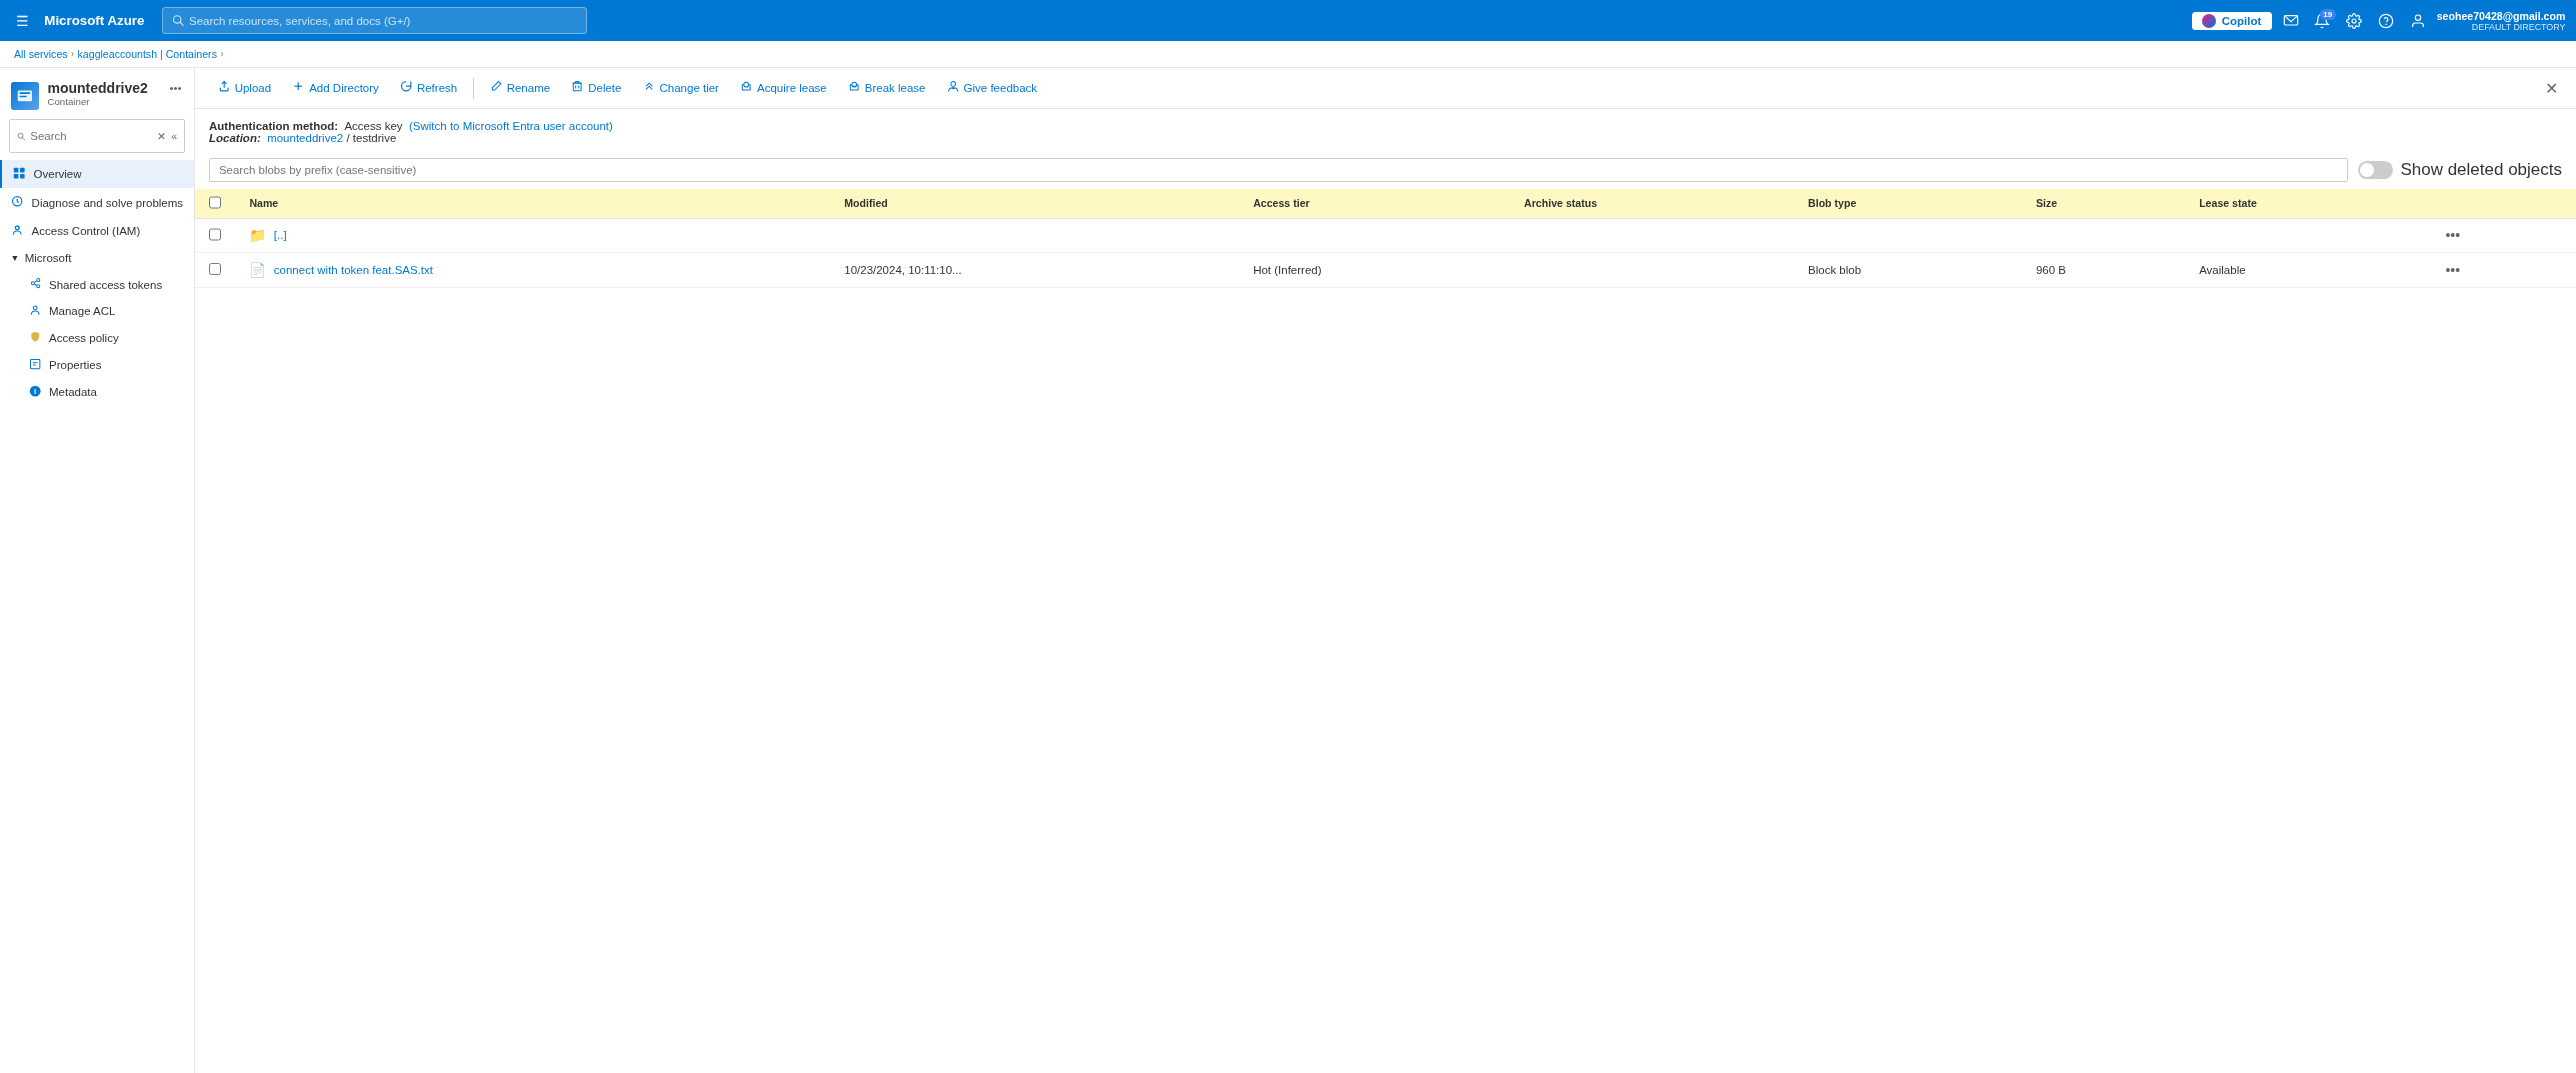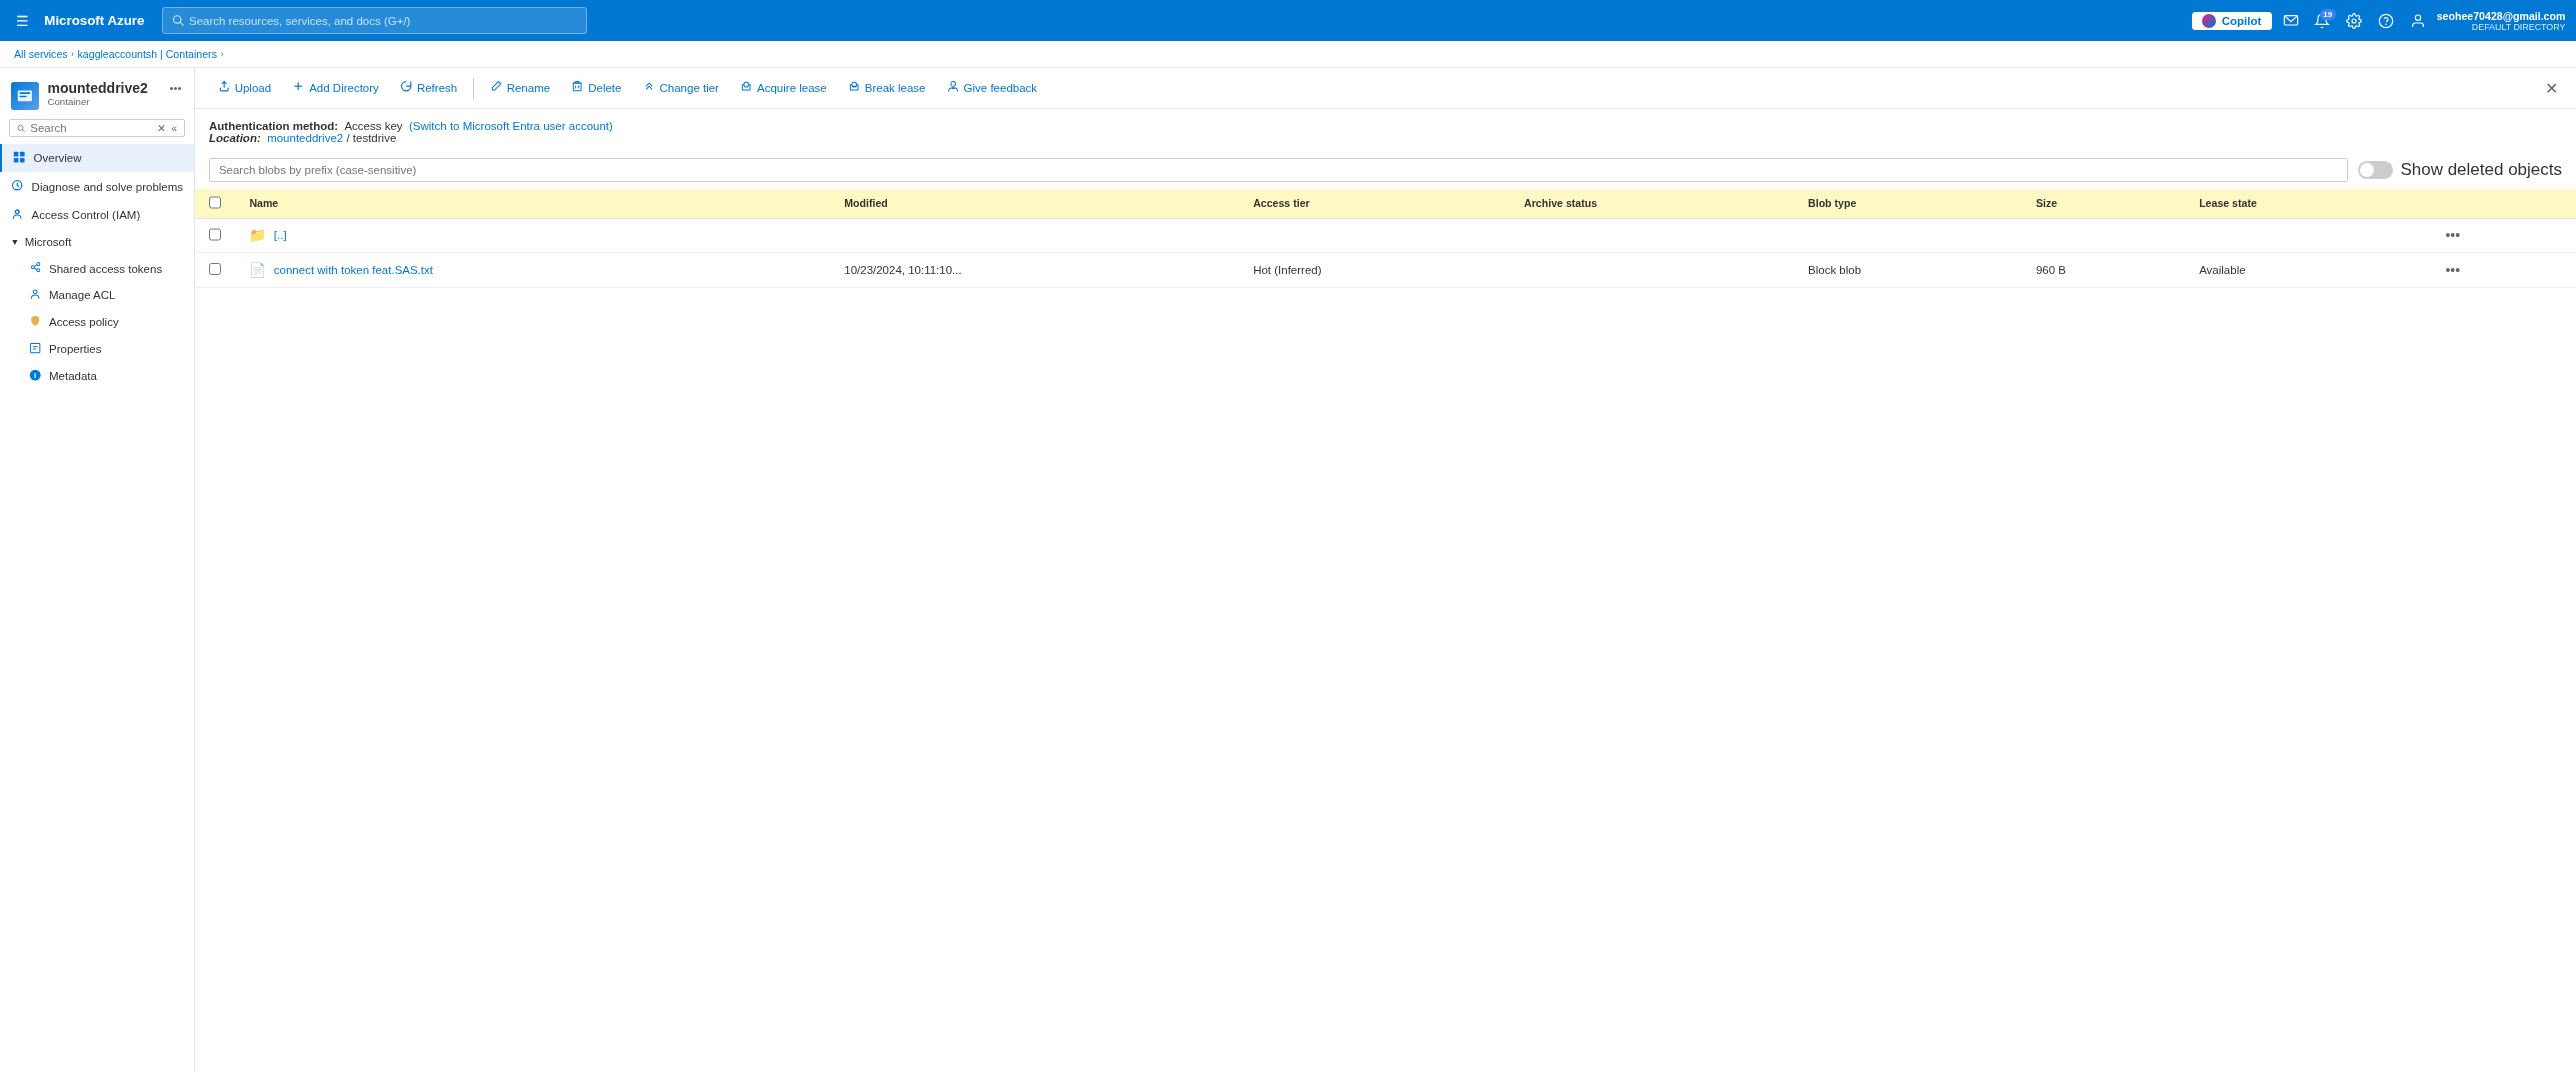"Search" .sidebar-search { padding: 2px 7px -> 10px 7px }
